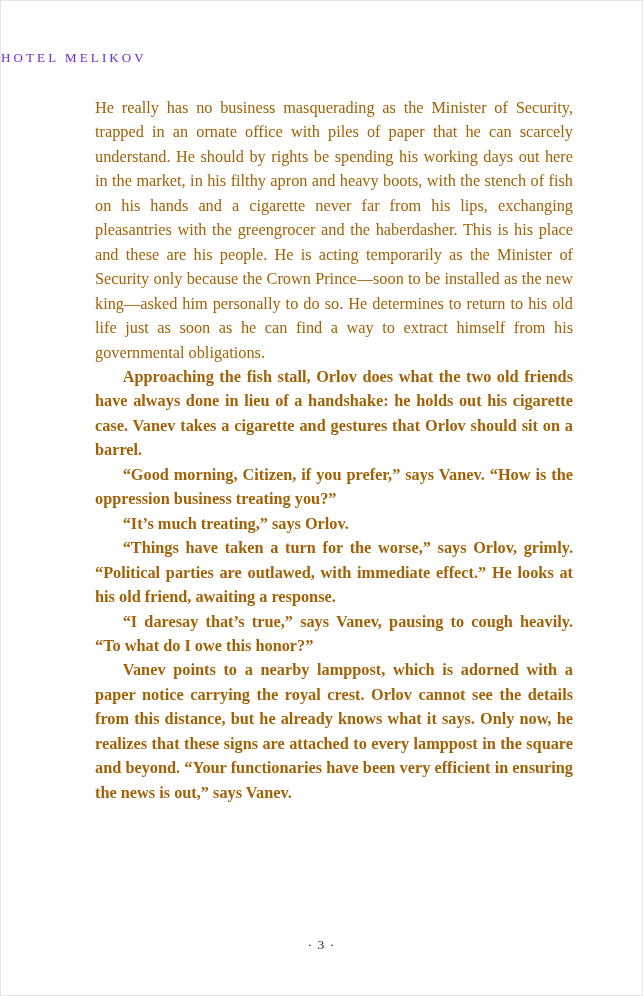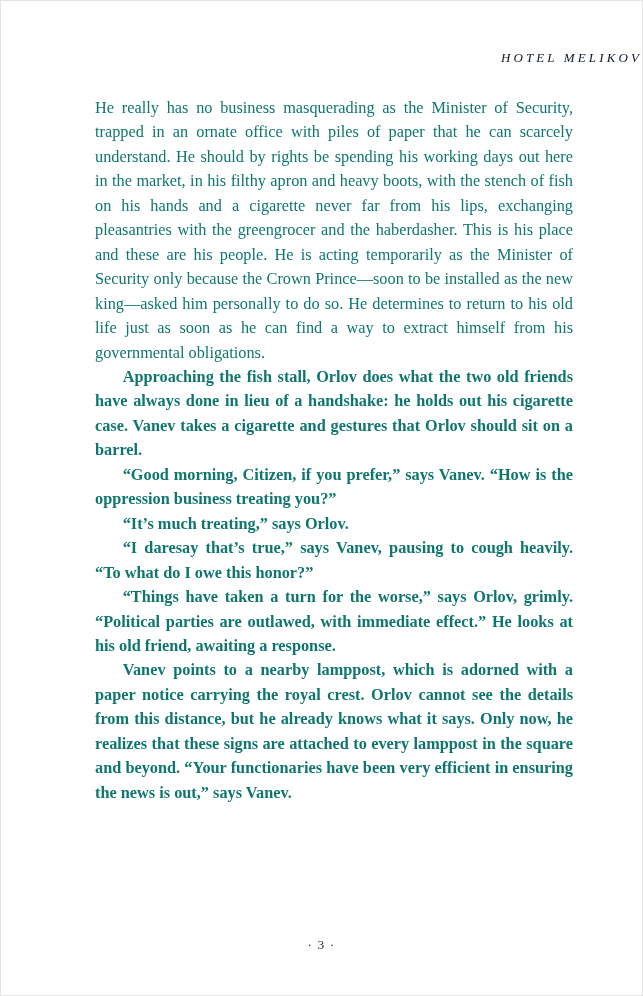"HOTEL MELIKOV" .running-header { color: #0f172a -> #6d28d9; font-style: italic -> none; text-align: right -> left }
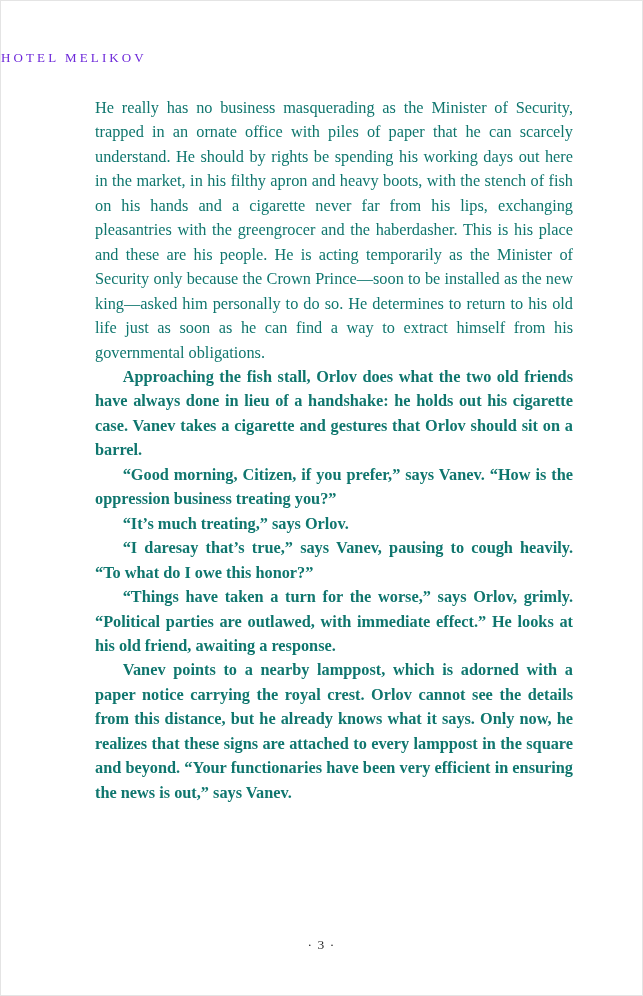"He really has no business" .text-block p { color: #0f766e -> #a16207 }
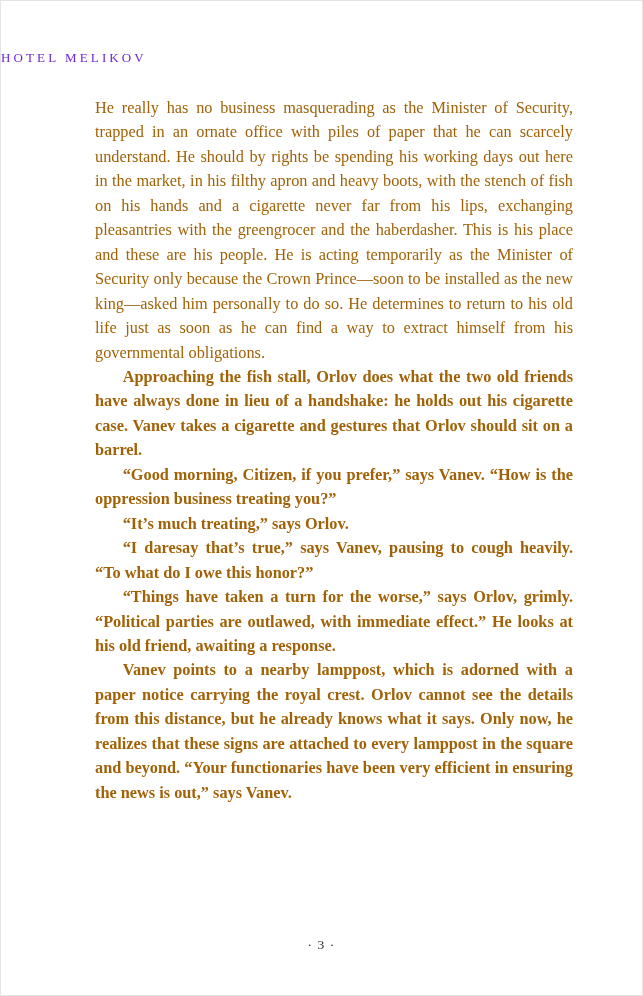"“I daresay that’s true,” says" p { order: before "“Things have taken a turn" -> after "“Things have taken a turn" }
